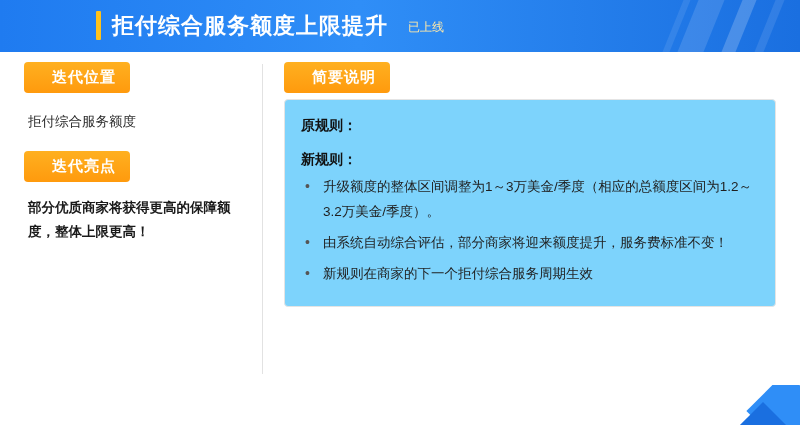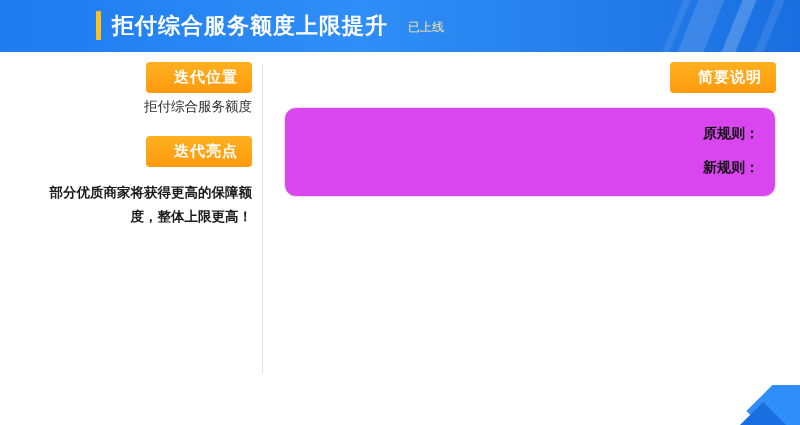"拒付综合服务额度上限提升" .slide { text-align: right -> none }
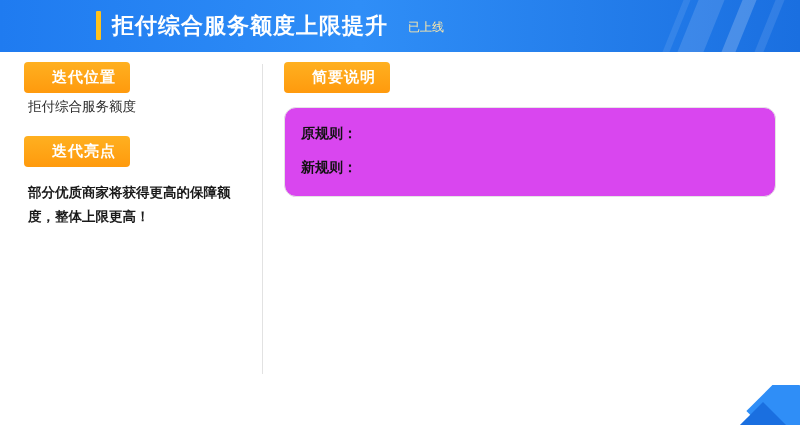"拒付综合服务额度" .left-text { margin: 3px 0 0 4px -> 18px 0 0 4px }
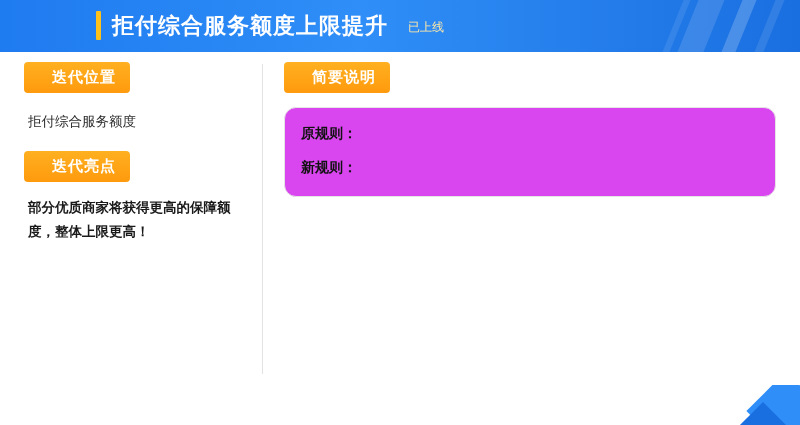"原规则：" .panel { background: #d946ef -> #7dd3fc; border-radius: 12px -> 4px; margin-top: 14px -> 6px }
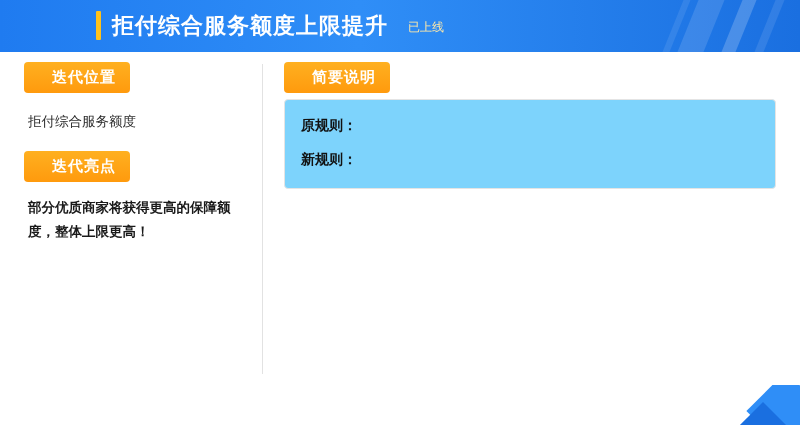"升级额度的整体区间调整为1～3万美金/季度（相应的总额度区间为1.2～3.2万美" ul.bullets { html: none -> <ul> <li>升级额度的整体区间调整为1～3万美金/季度（相应的总额度区间为1.2～3.2万美金/季度）。</li> <li>由系统自动综合评估，部分商家将迎来额度提升，服务费标准不变！</li> <li>新规则在商家的下一个拒付综合服务周期生效</li> </ul> }
